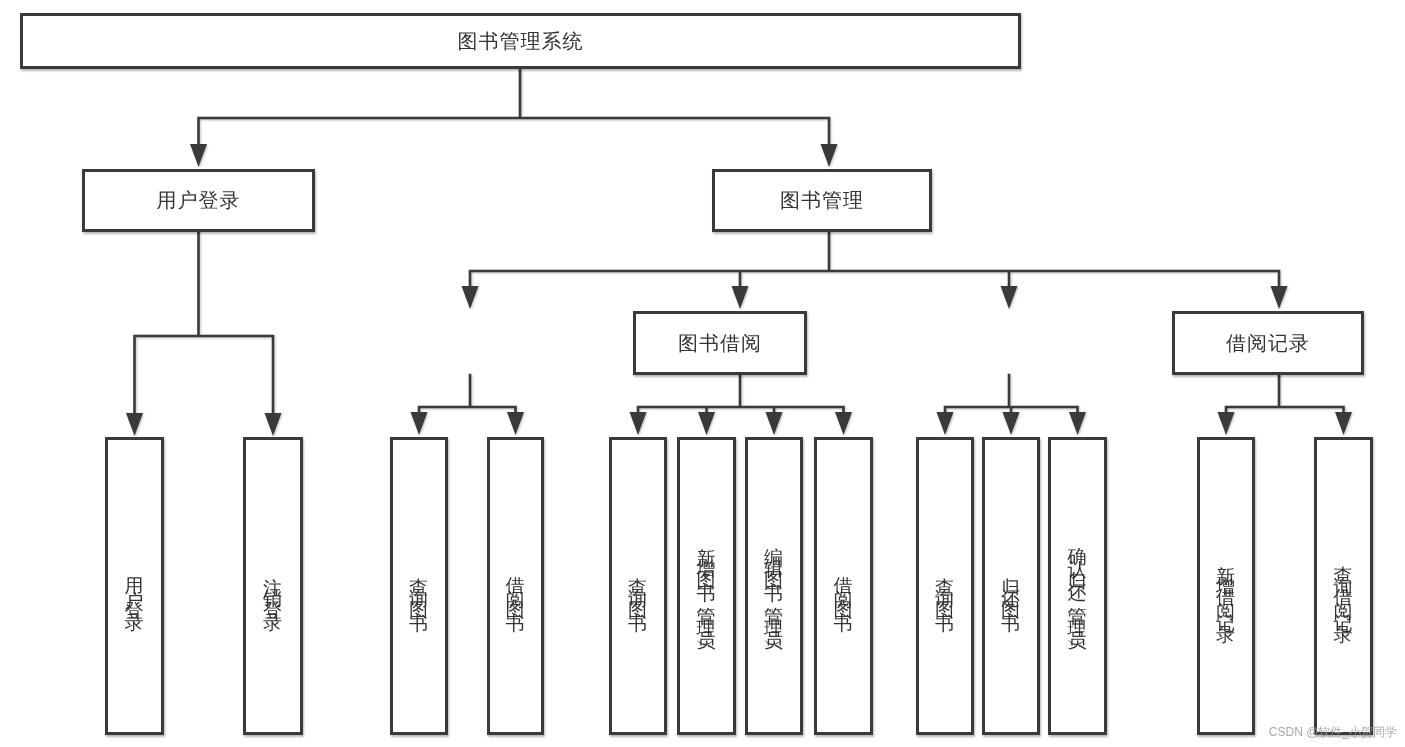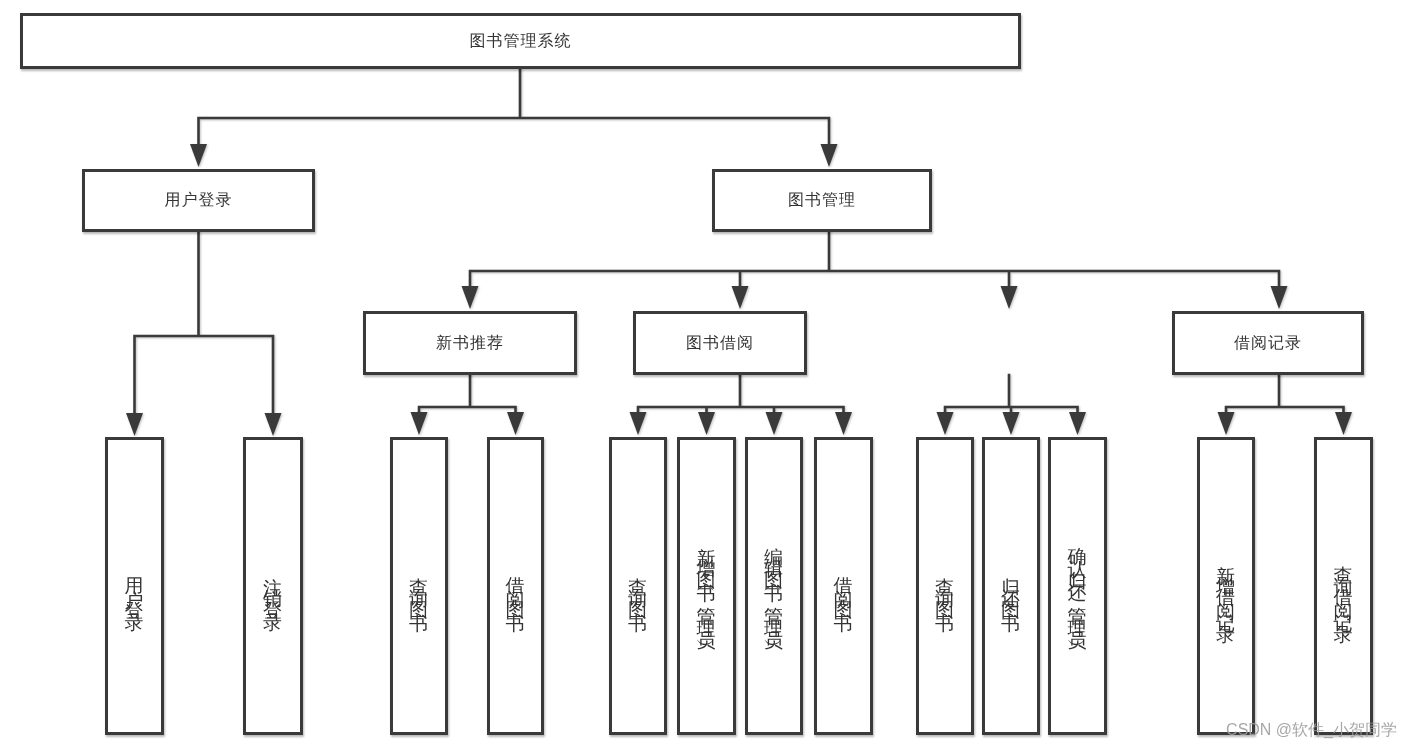"图书管理系统" .h-label { font-size: 16px -> 20px }
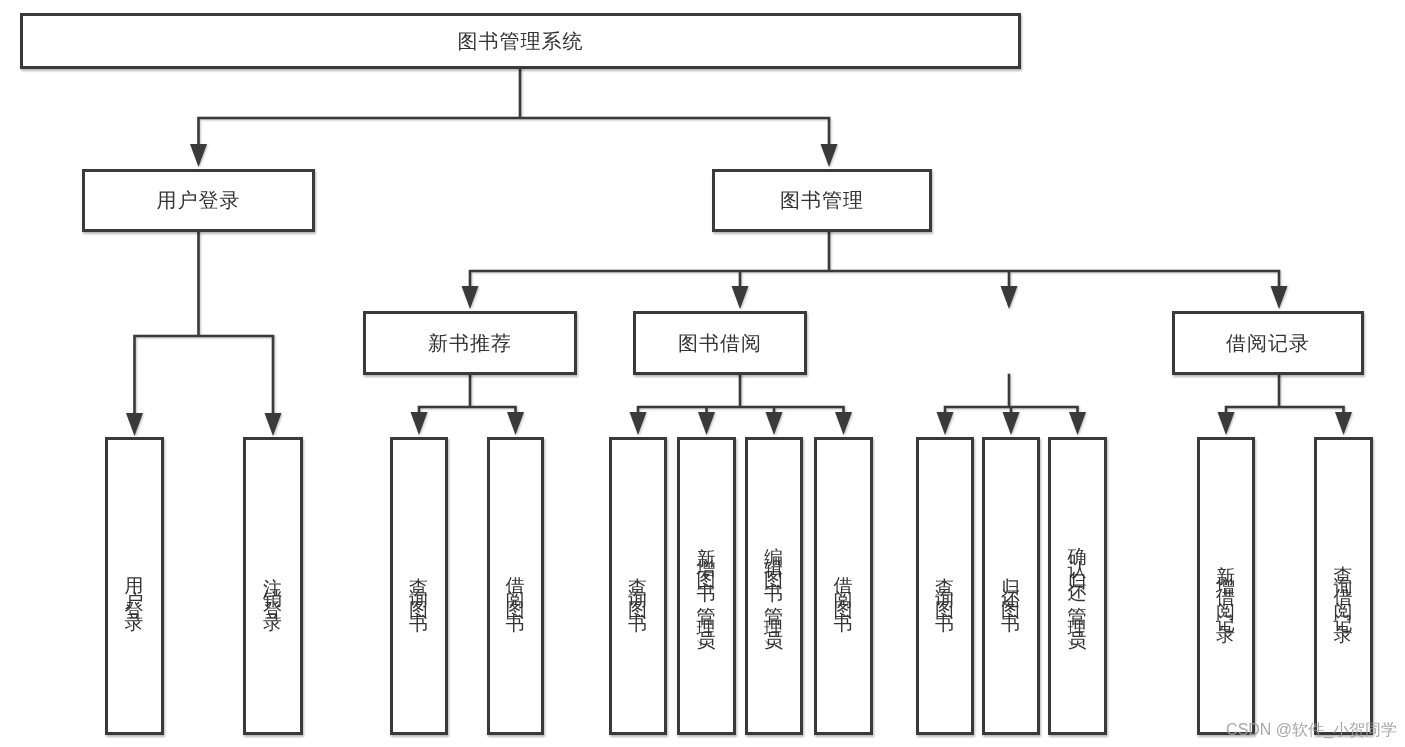"新书推荐" div.node { html: <div> <span>新书推荐</span> </div> -> none }
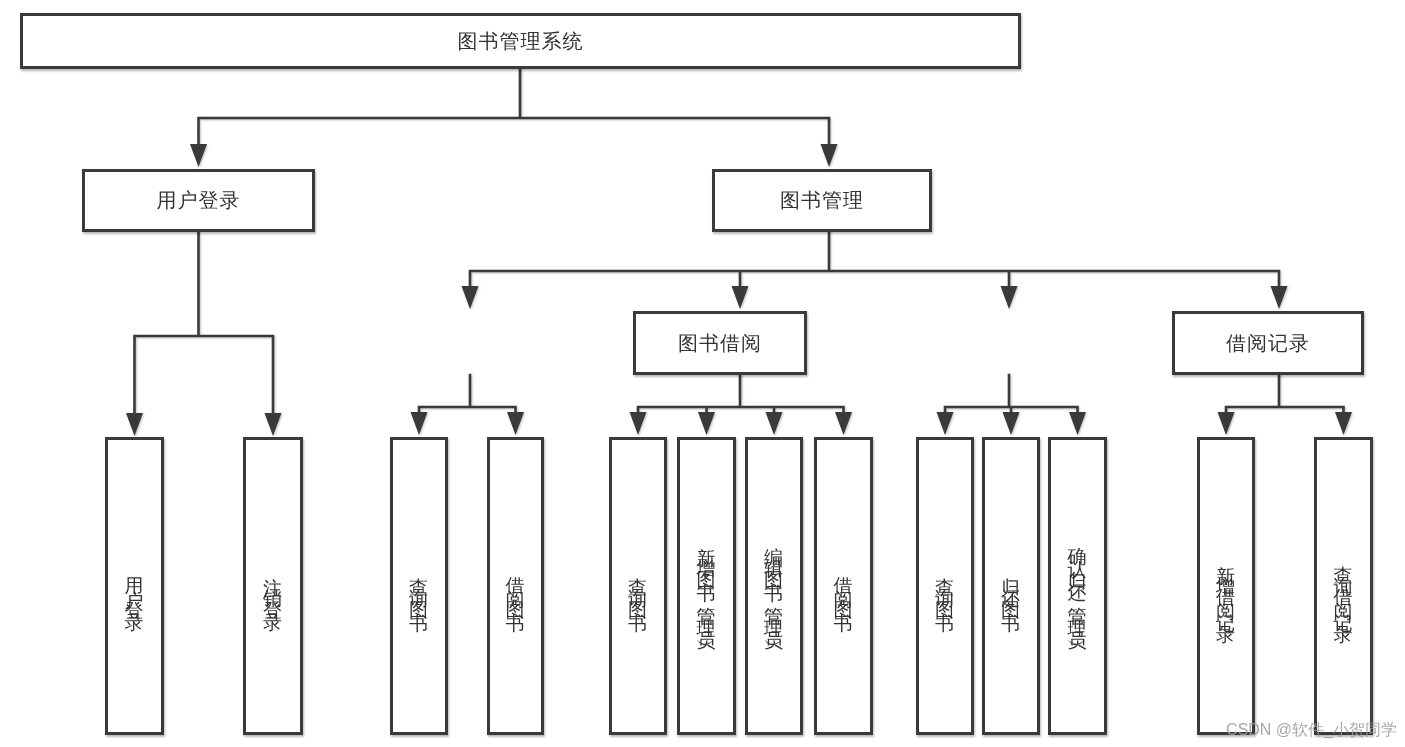"CSDN @软件_小贺同学" .watermark { font-size: 16px -> 12px }
